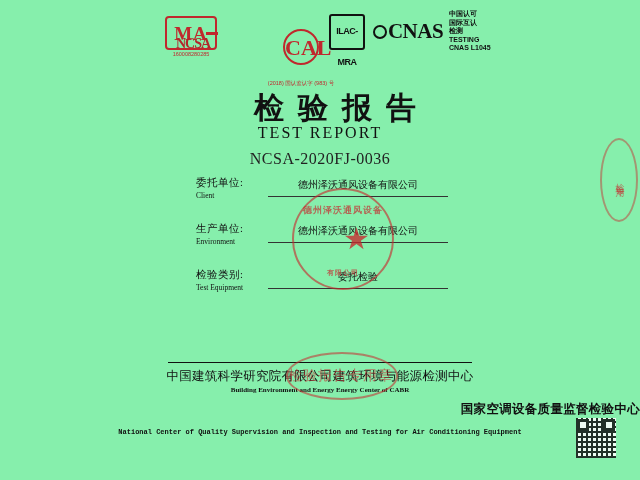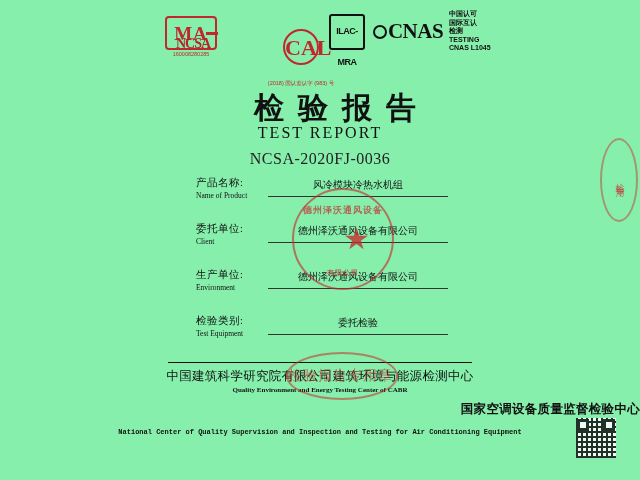"产品名称:" div.field-row { html: <div> <div> <div>产品名称:</div> <div>Name of Product</div> </div> <div>风冷模块冷热水机组</div> </div> -> none }
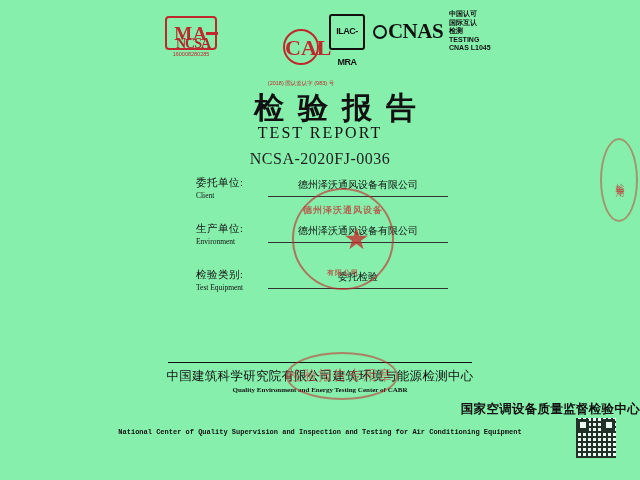"Quality Environment and Energy Testing" div.foot-en1 { text: Quality Environment and Energy Testing -> Building Environment and Energy Energy }
